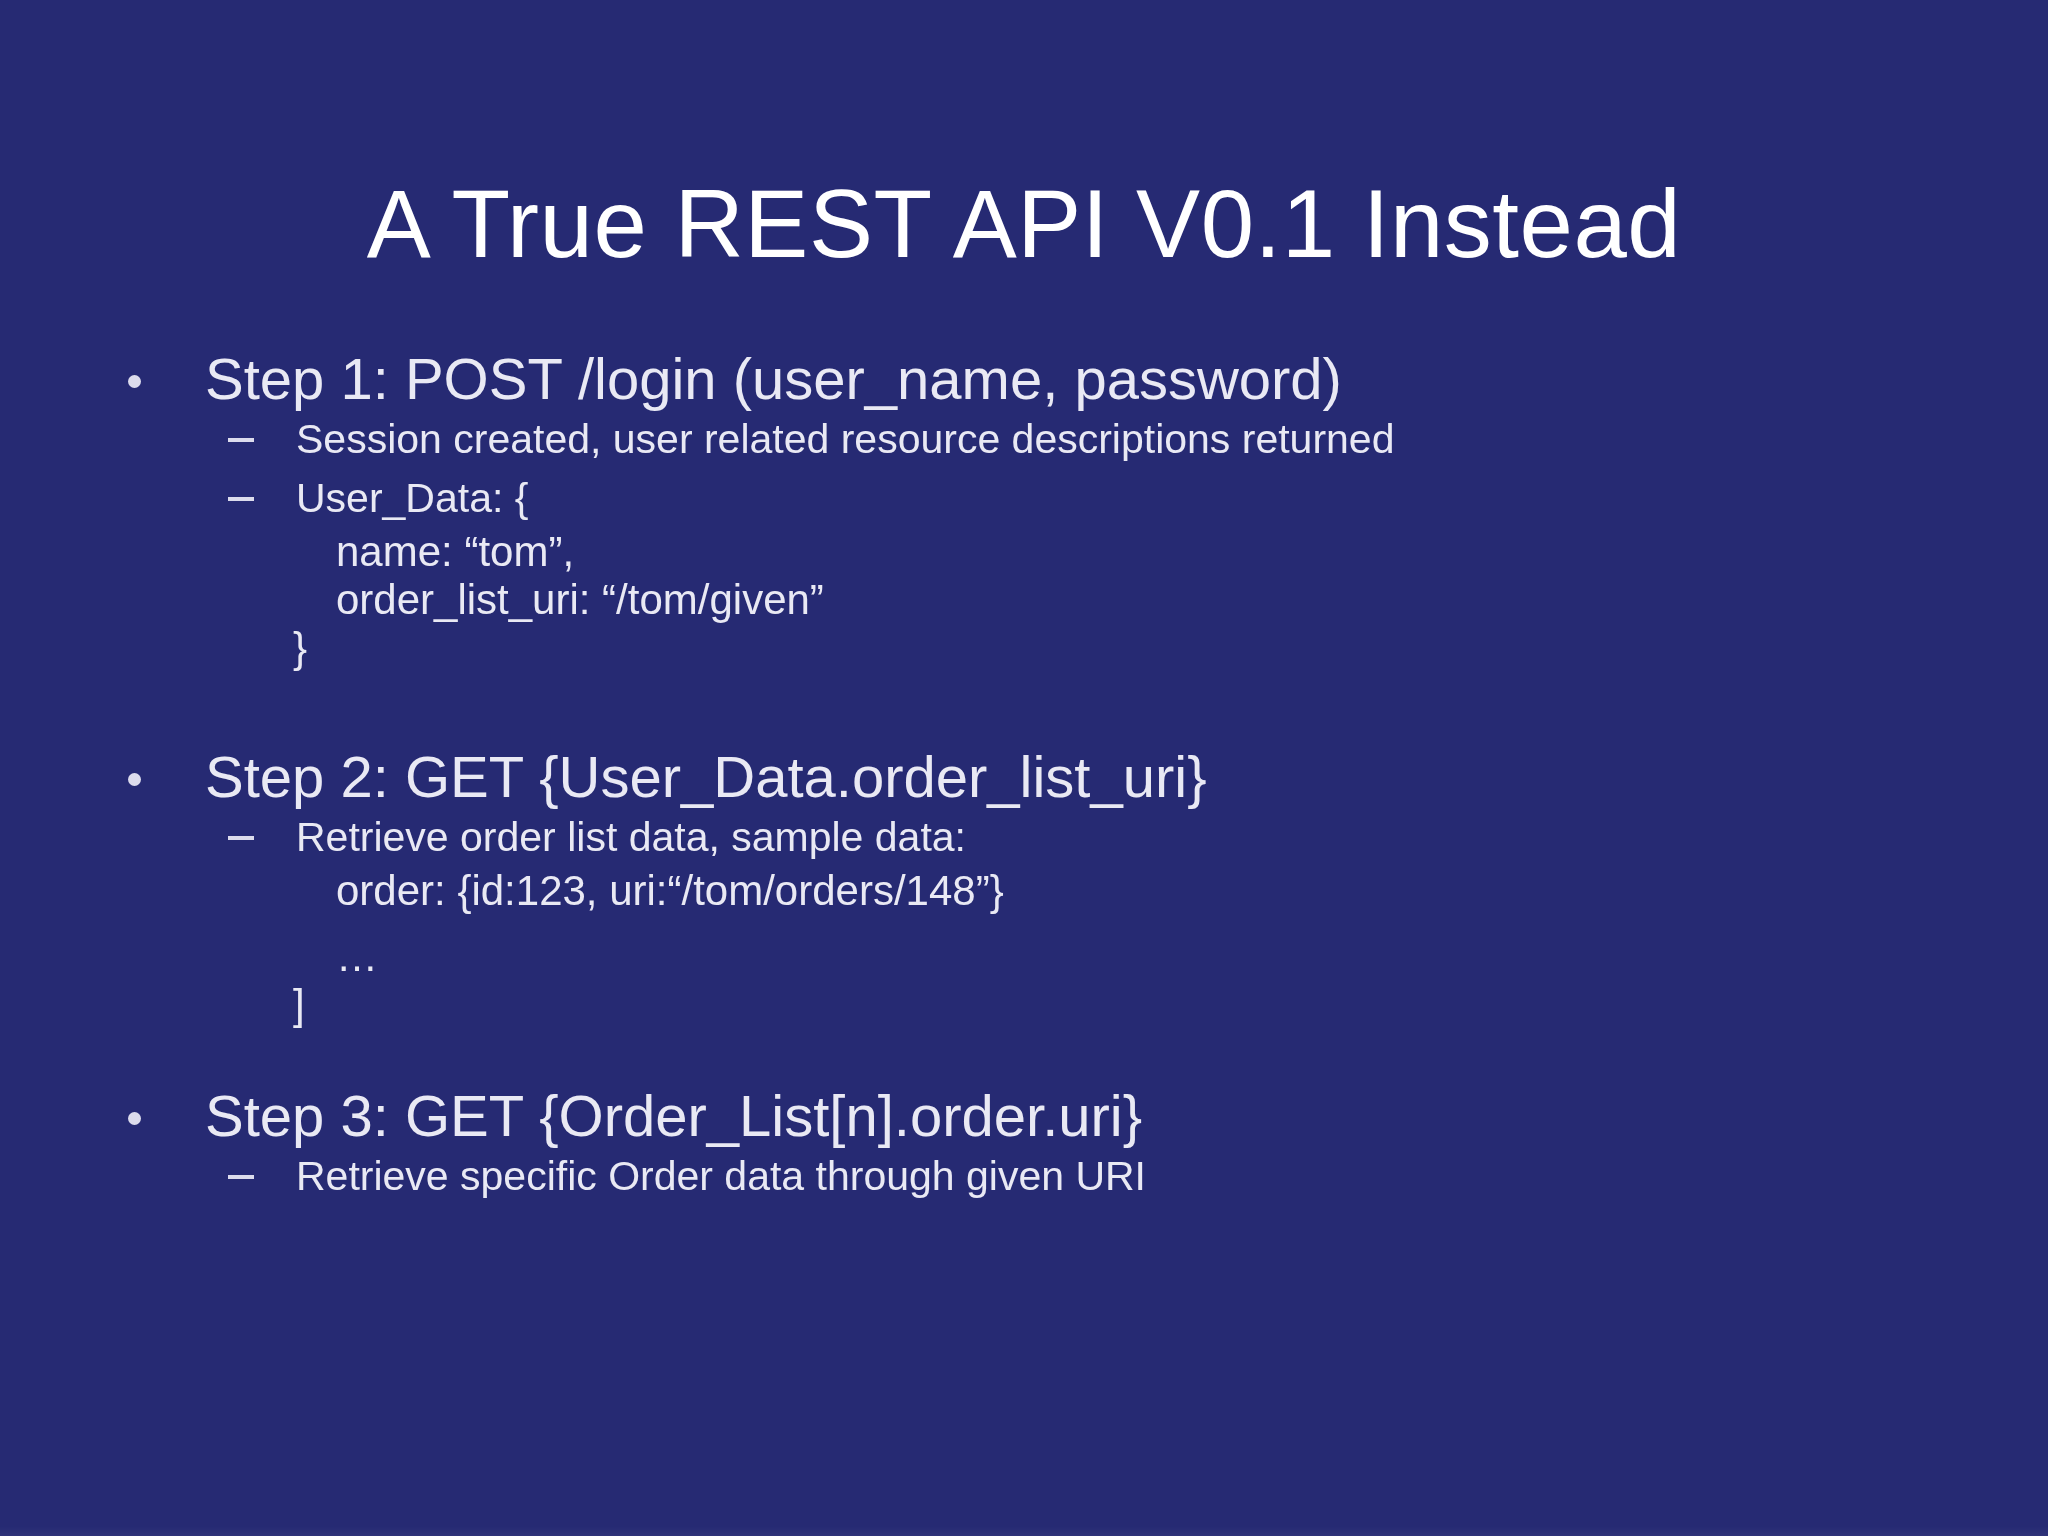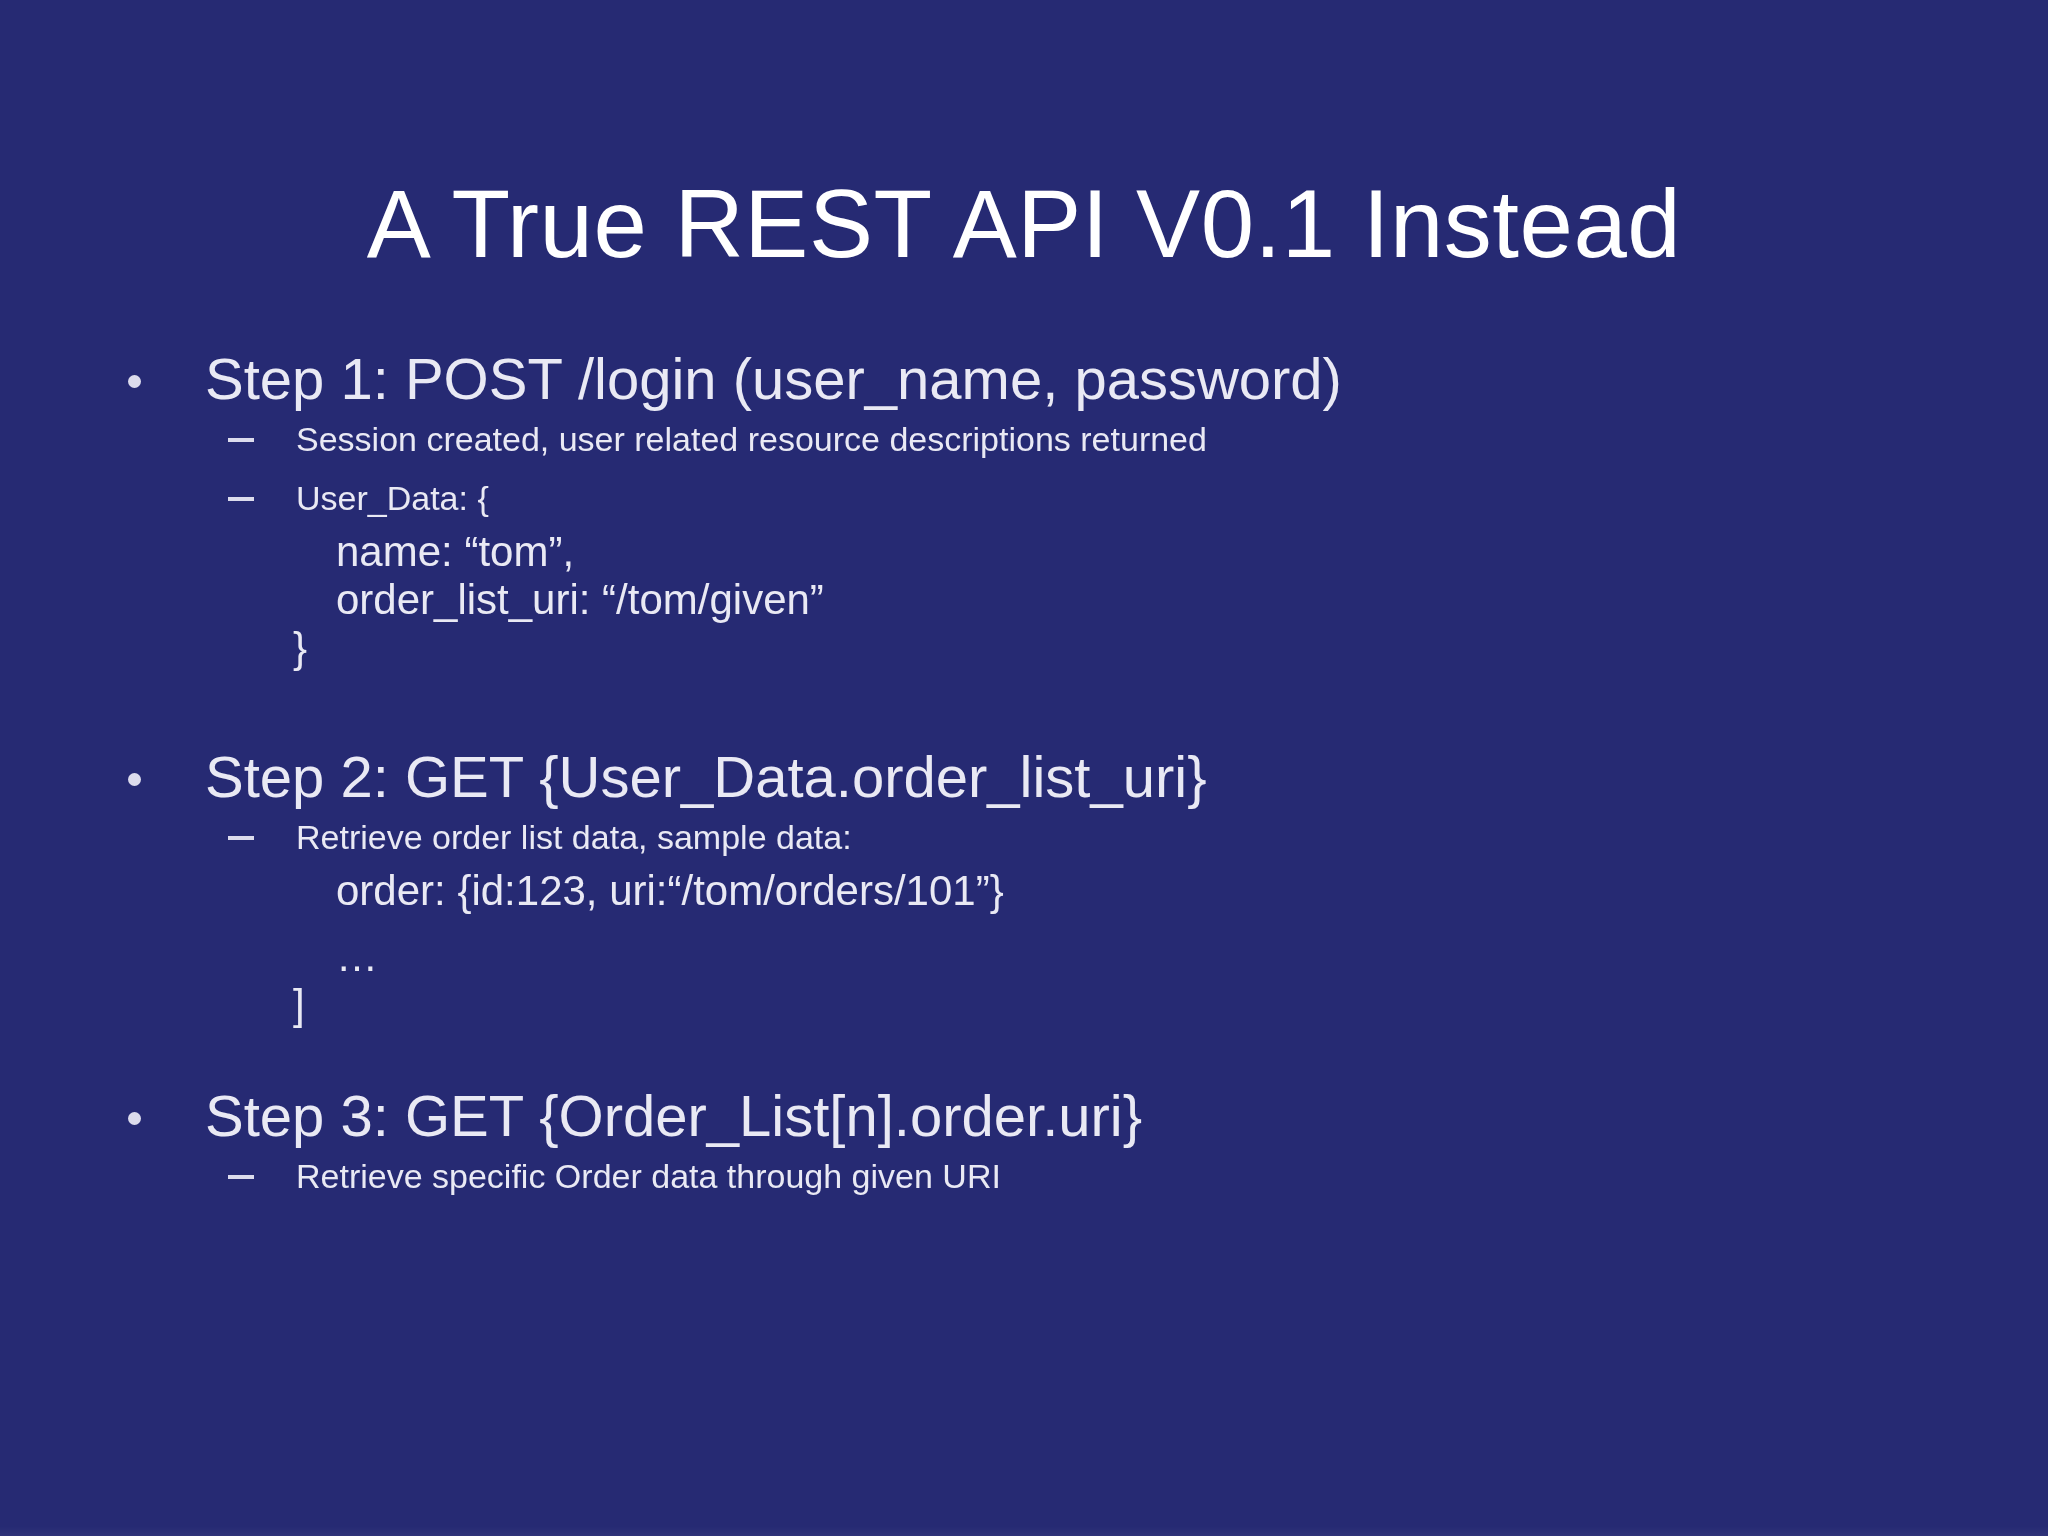"Session created, user related resource" .l2 { font-size: 34px -> 41px }
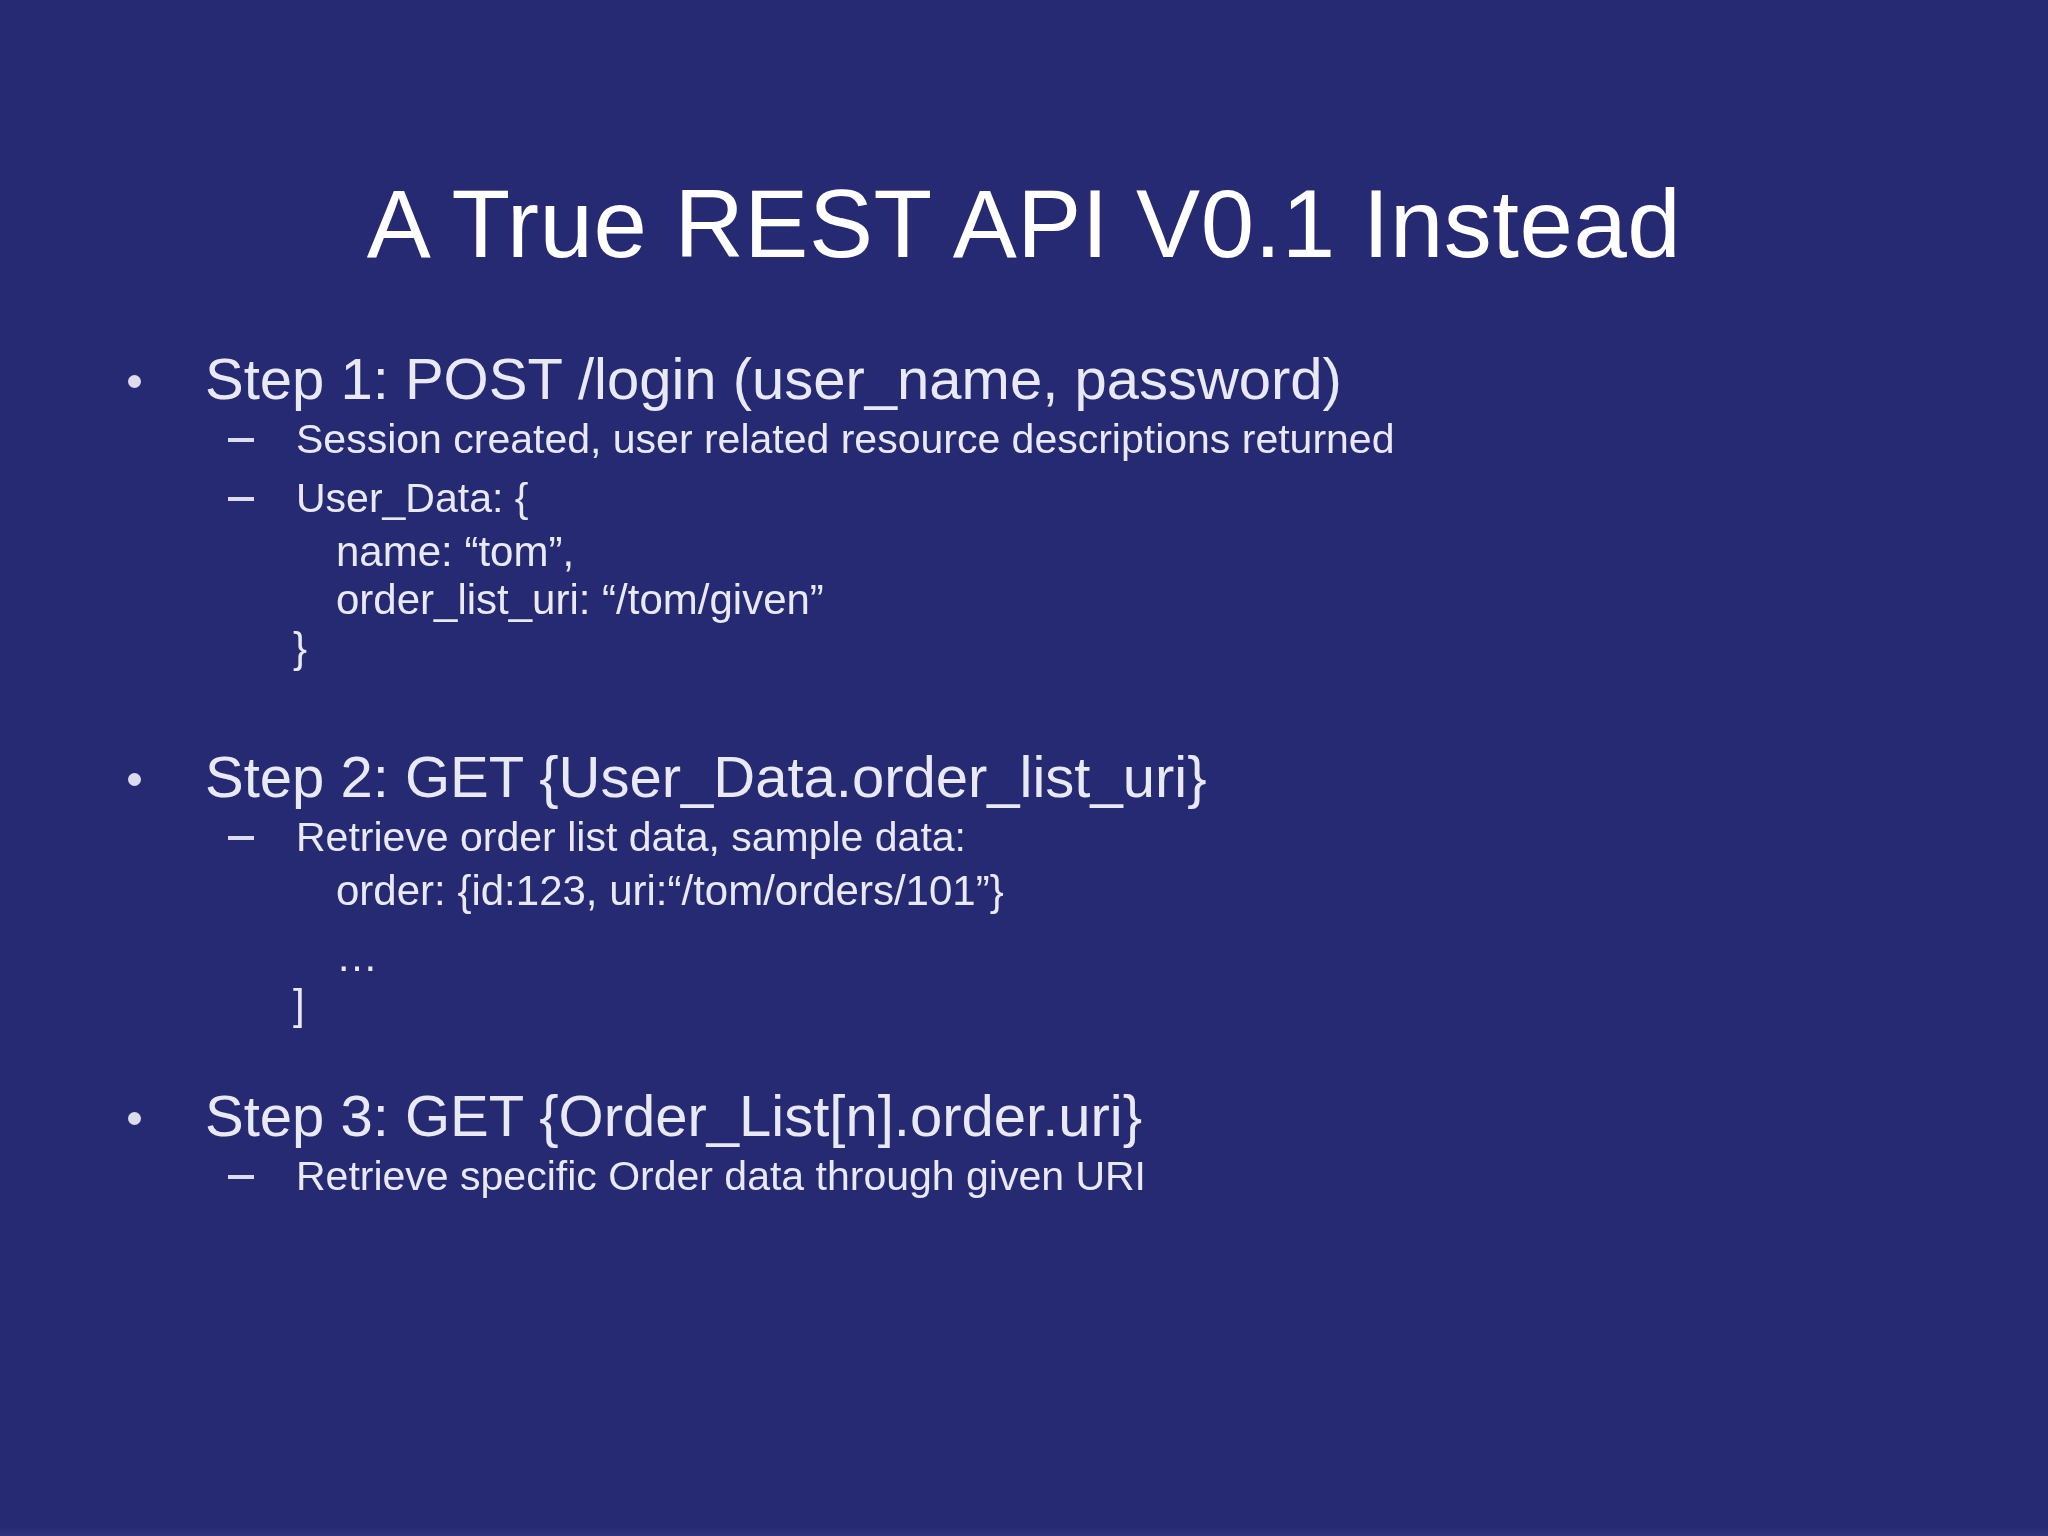"order: {id:123, uri:“/tom/orders/101”}" div.l3 { text: /tom/orders/101 -> /tom/orders/148 }
